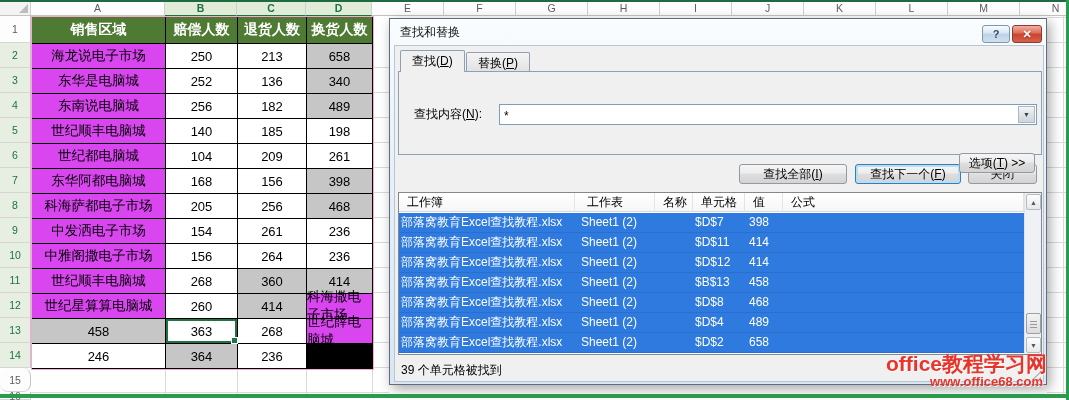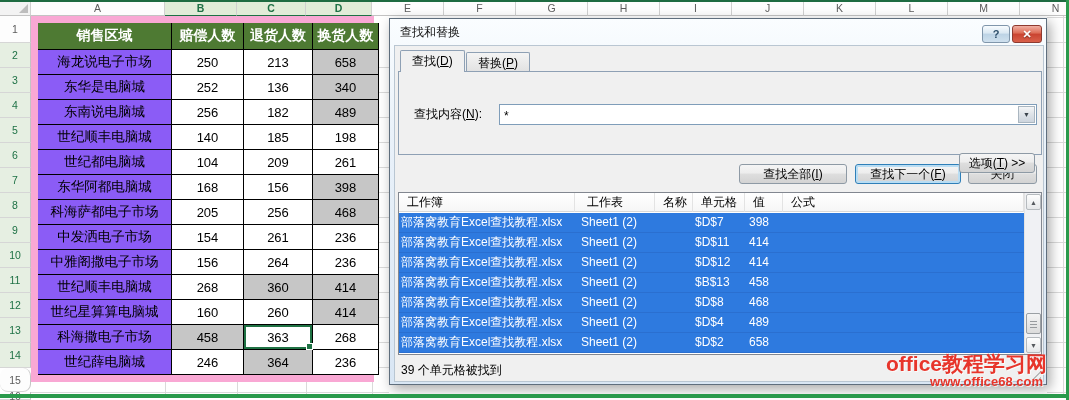"销售区域" .sheet-table { border: 7px solid #f9a8d4 -> 1px solid #f9a8d4 }
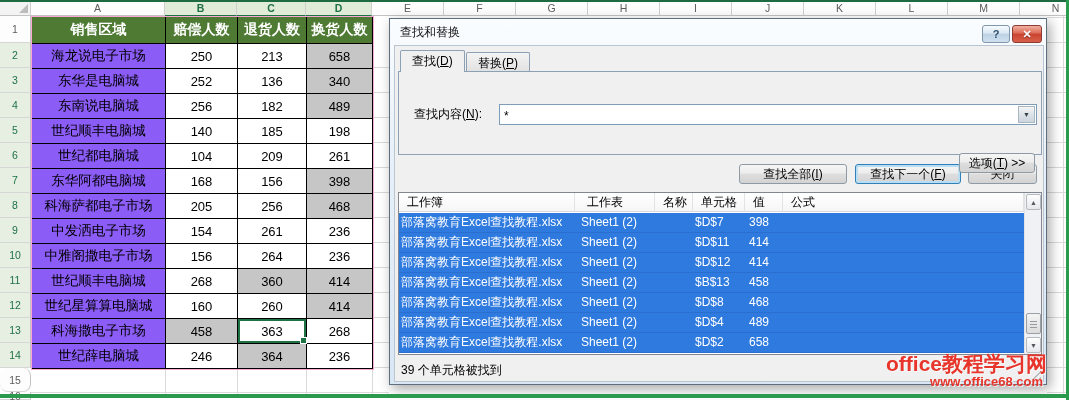"海龙说电子市场" .cell.region { background: #8b5cf6 -> #d946ef }
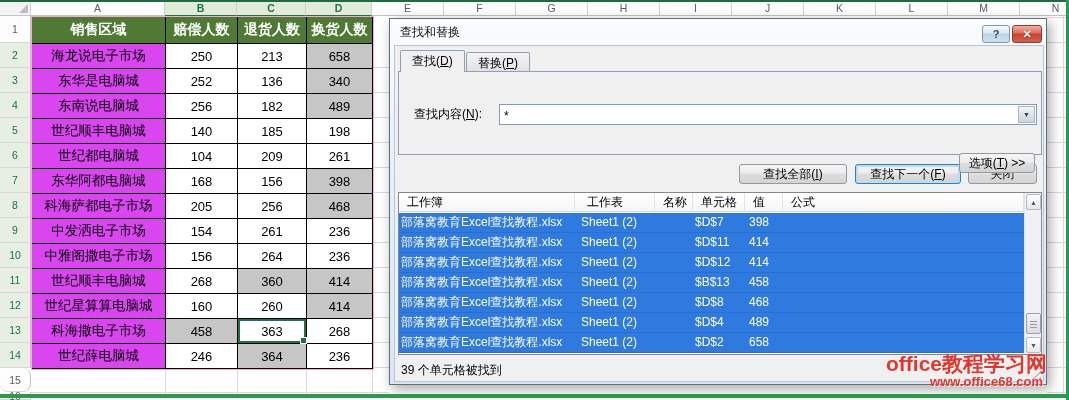"160" div.cell { html: <div>160</div> -> none }
